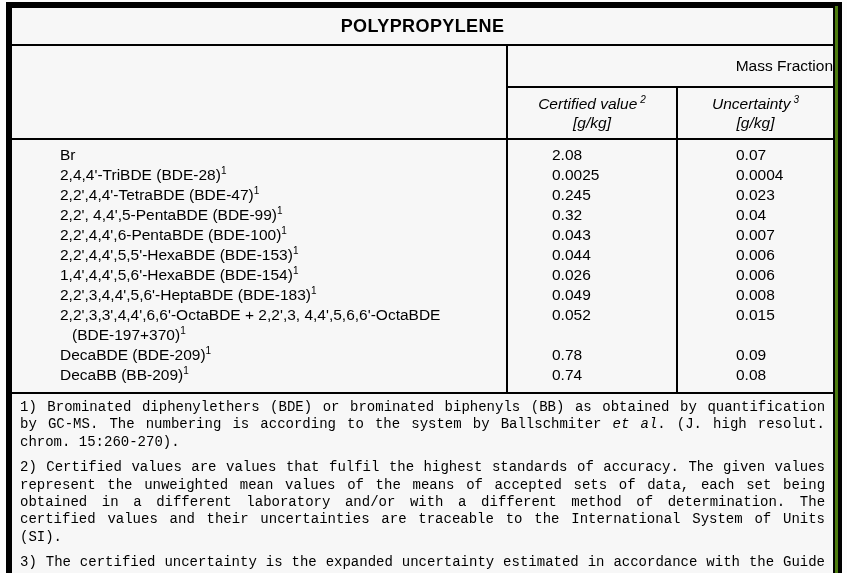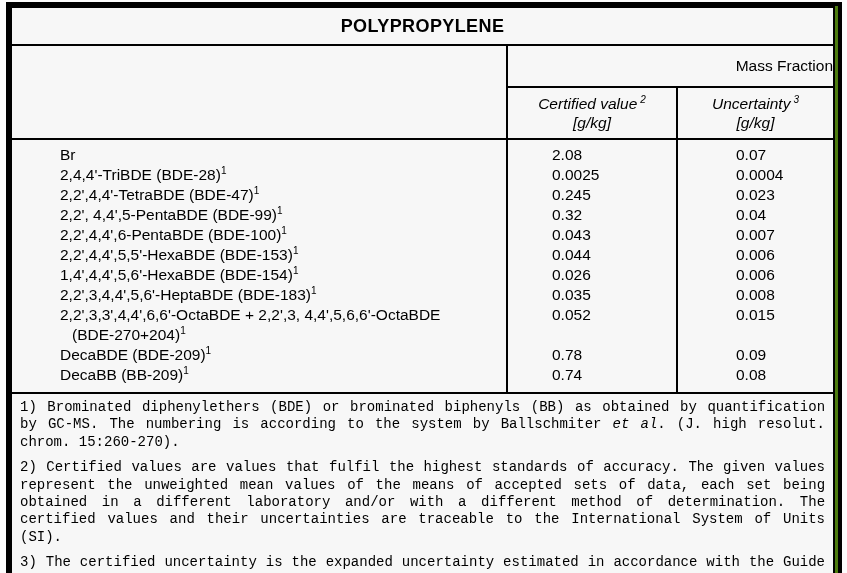"0.035" td.val { text: 0.035 -> 0.049 }
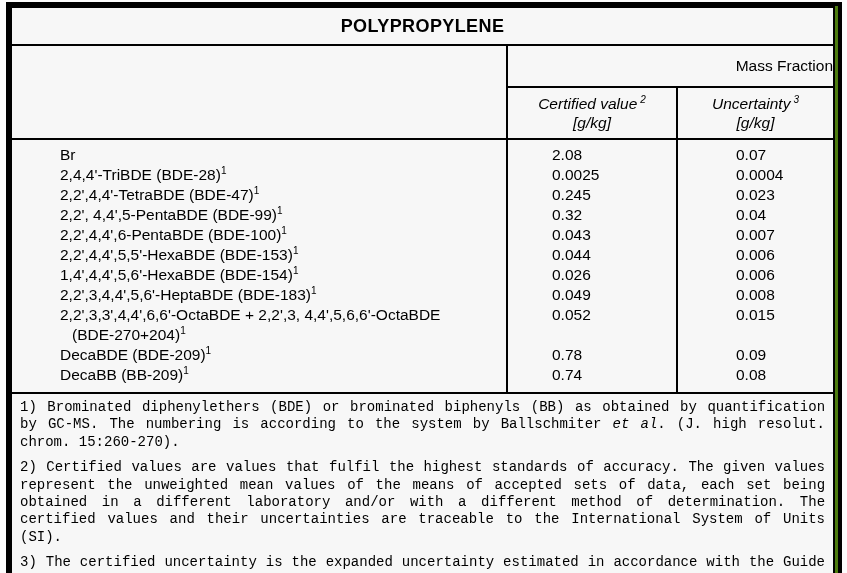"(BDE-270+204)" span { text: BDE-270+204 -> BDE-197+370 }
